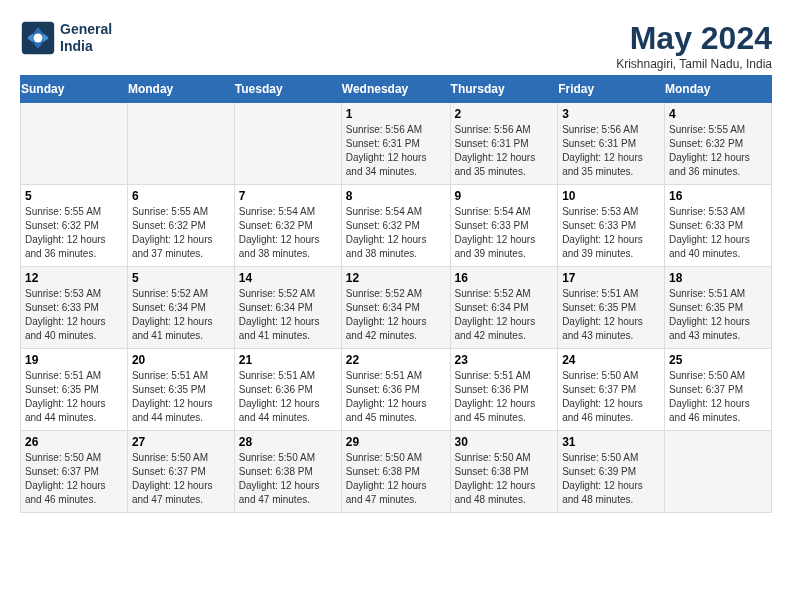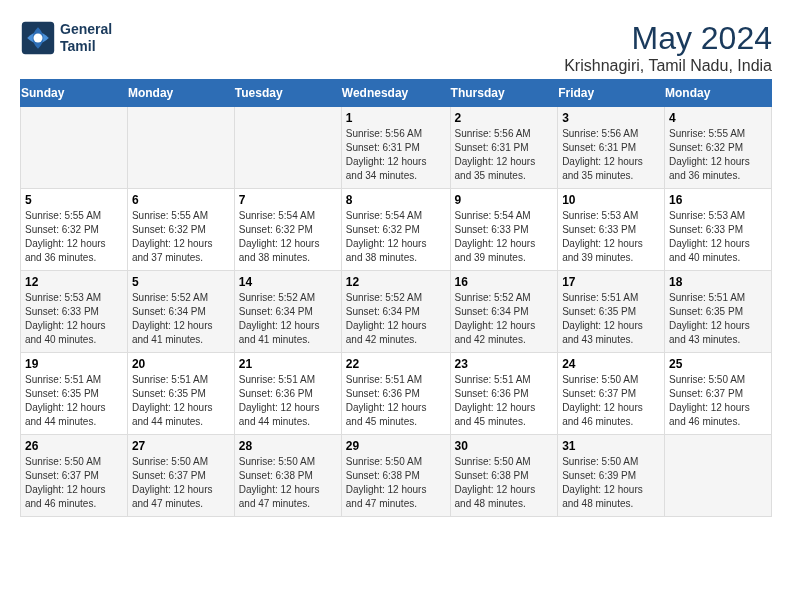"Tamil" div { text: Tamil -> India }
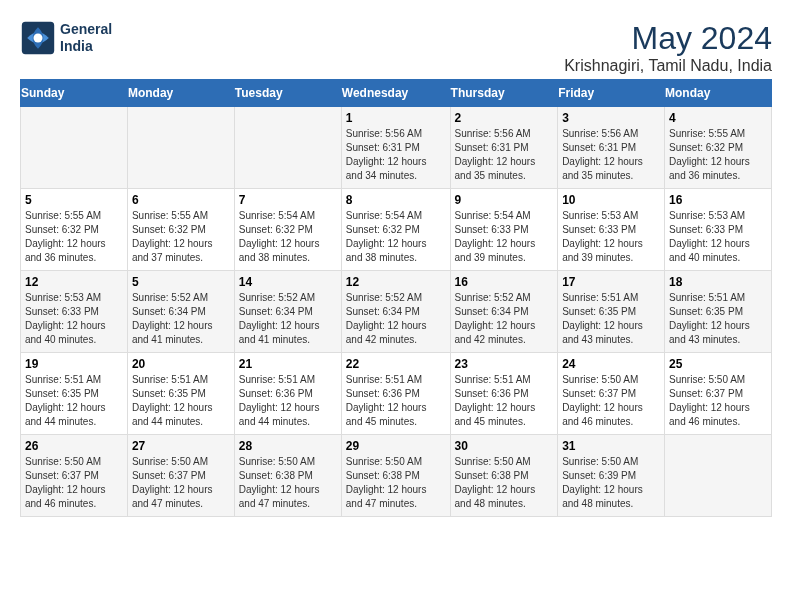"May 2024" .main-title { font-weight: normal -> bold }
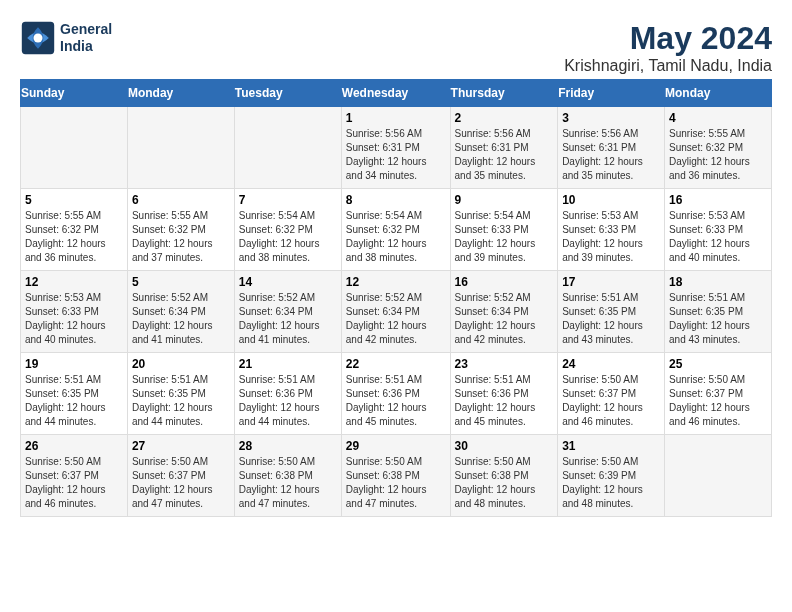"Krishnagiri, Tamil Nadu, India" .subtitle { font-size: 16px -> 12px }
